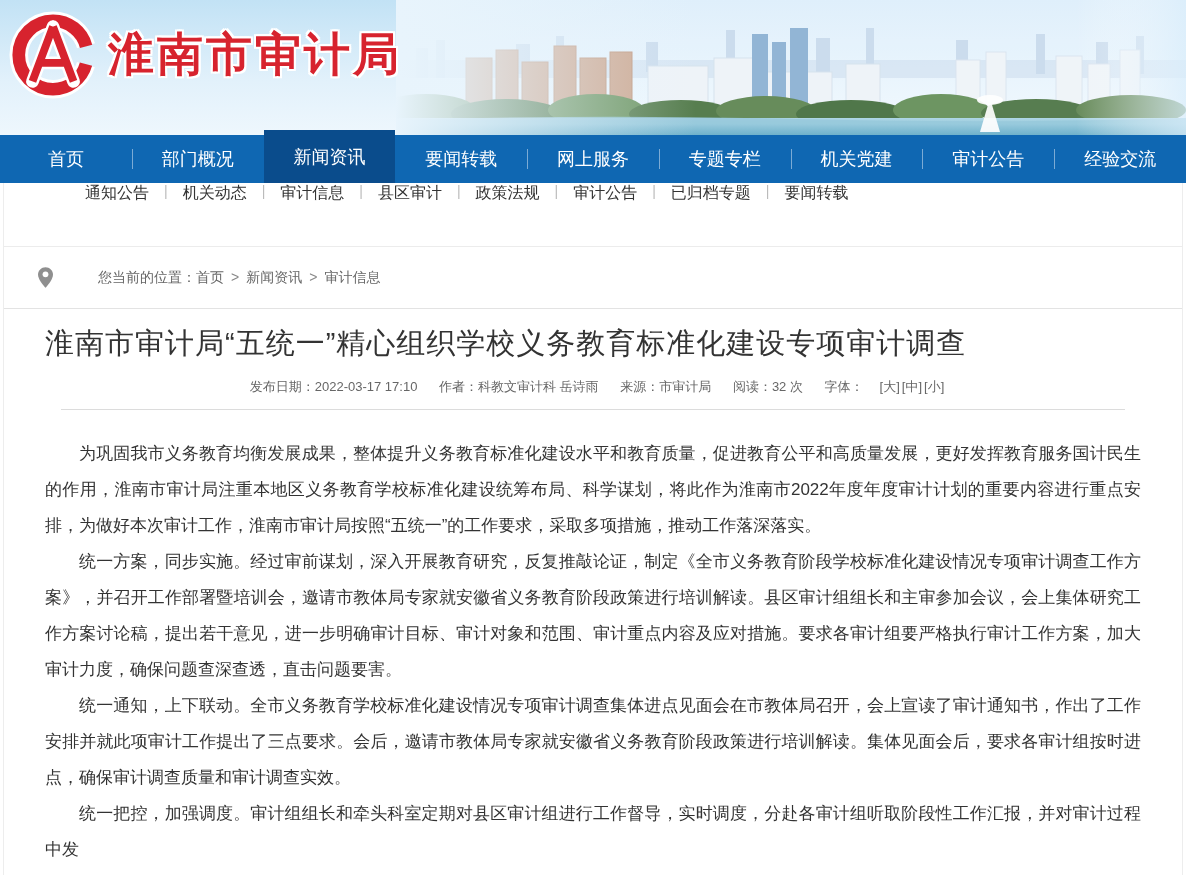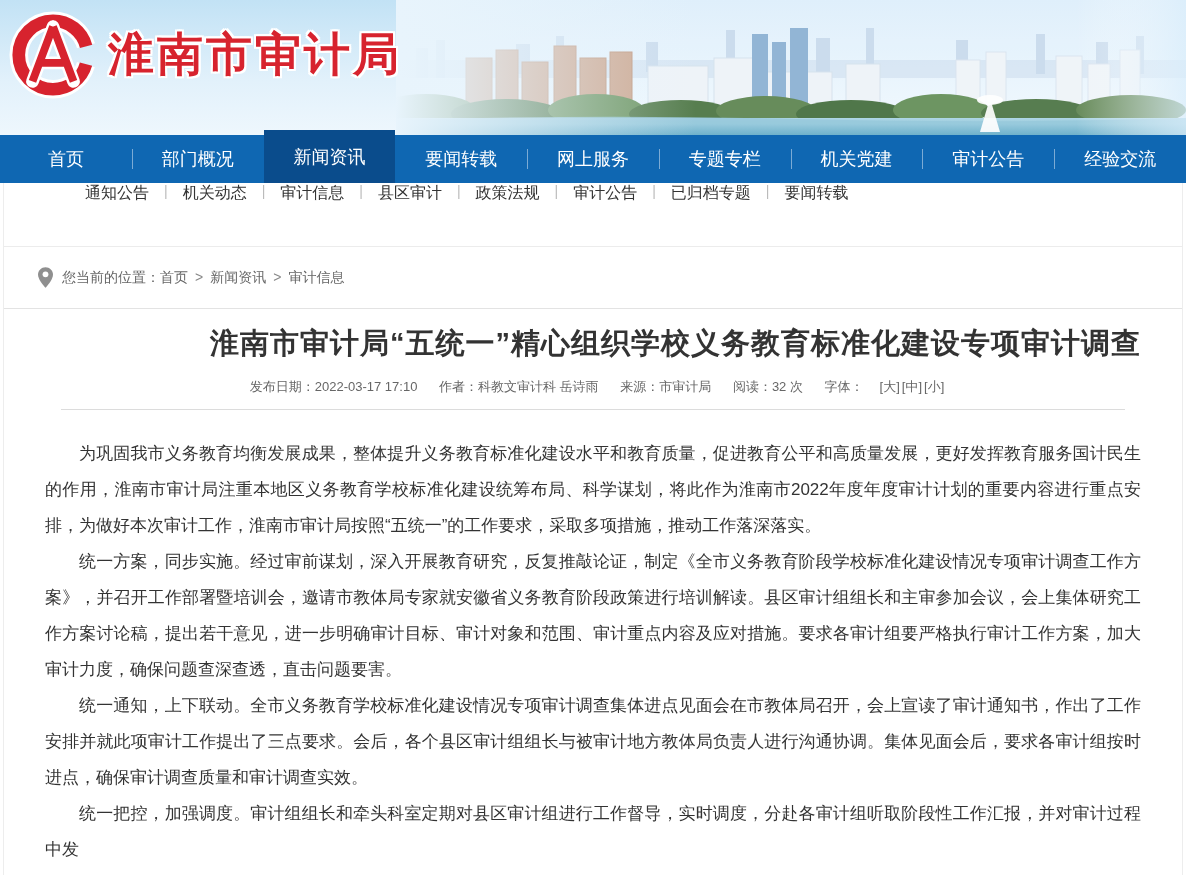"您当前的位置：首页 > 新闻资讯 > 审计信息" .crumb-text { margin-left: none -> 36px }
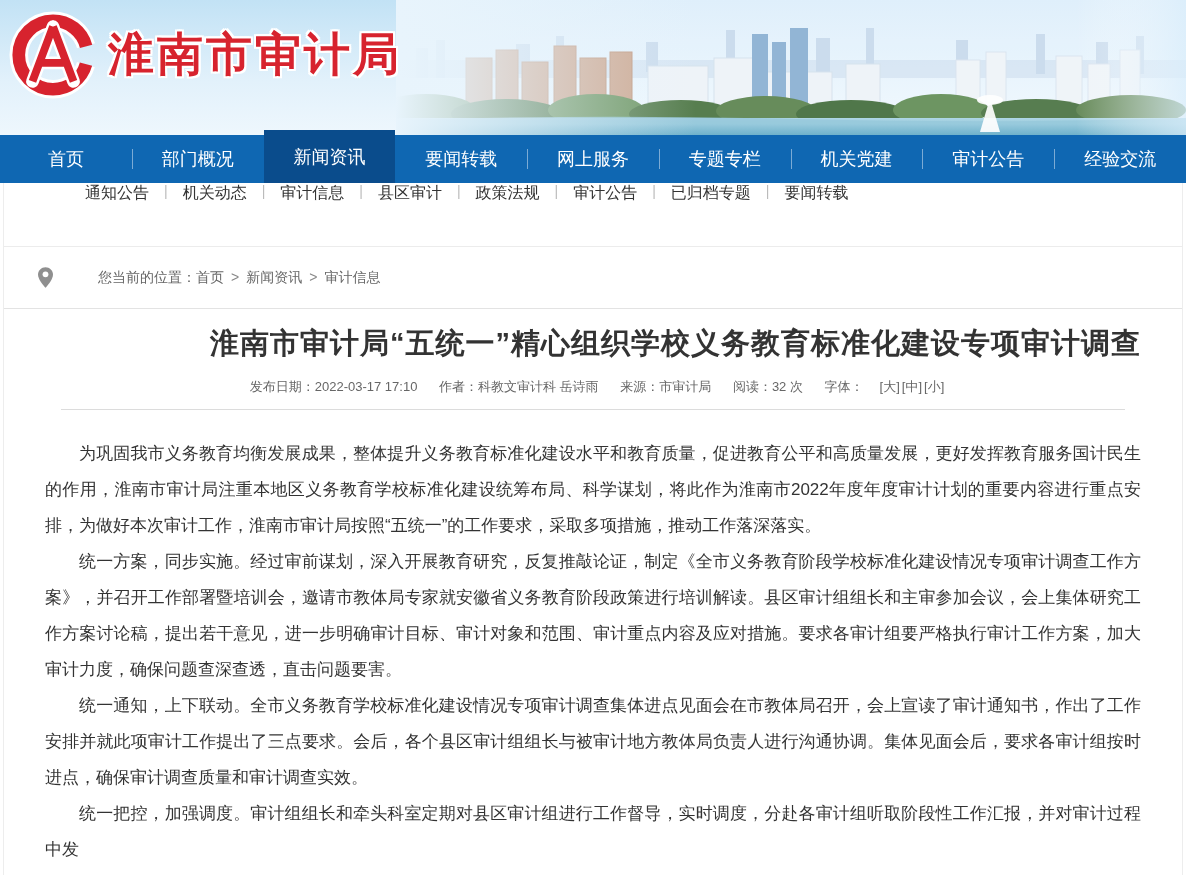"淮南市审计局“五统一”精心组织学校义务教育标准化建设专项审计调查" .a-title { font-weight: 700 -> 400; text-align: right -> left }
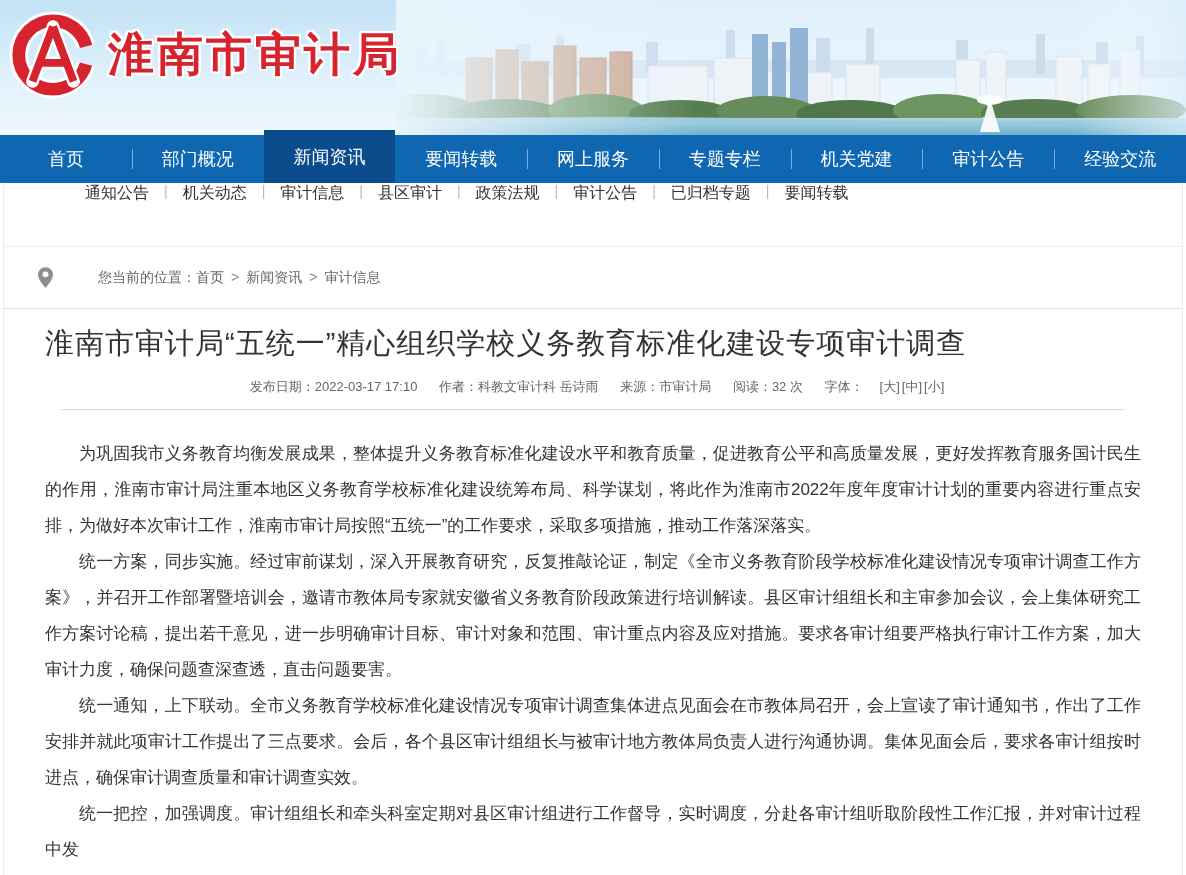"统一通知，上下联动。全市义务教育学校标准化建设情况专项审计调查集体进点见面会在市" p { text: 各个县区审计组组长与被审计地方教体局负责人进行沟通协调 -> 邀请市教体局专家就安徽省义务教育阶段政策进行培训解读 }
